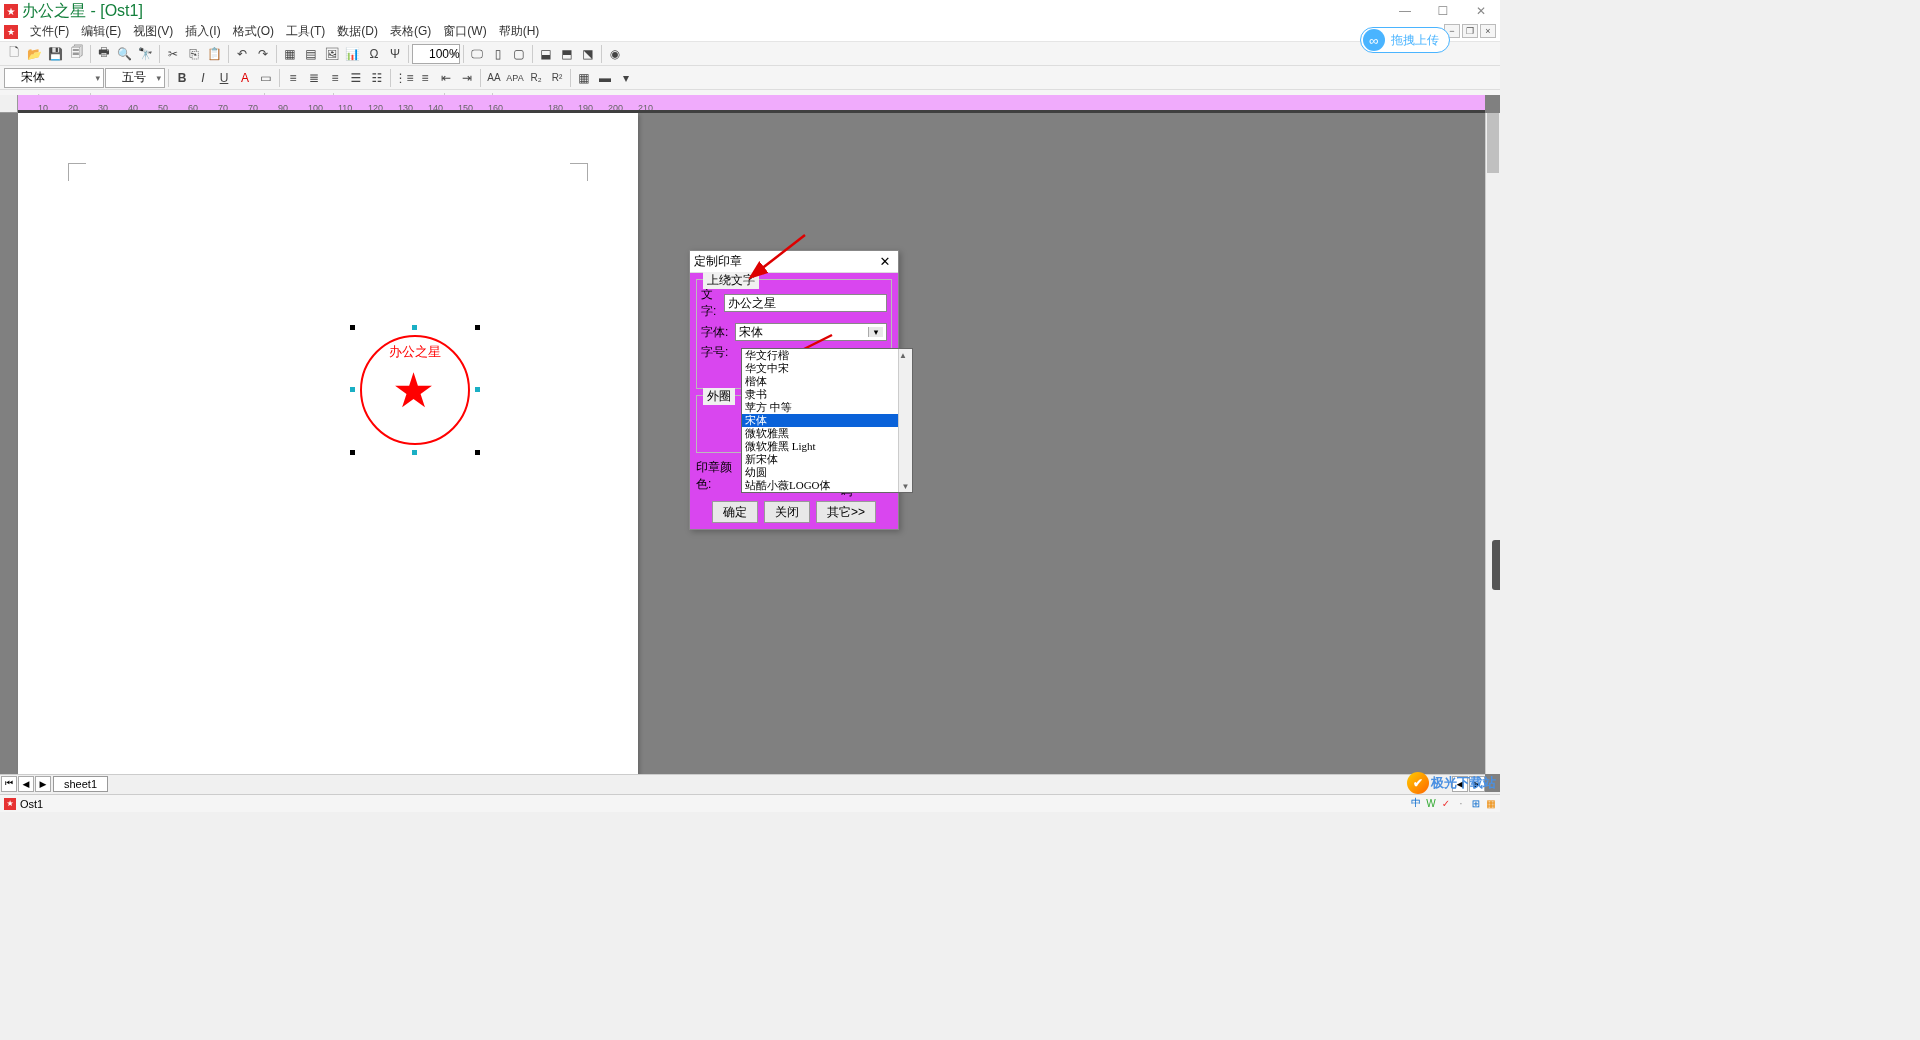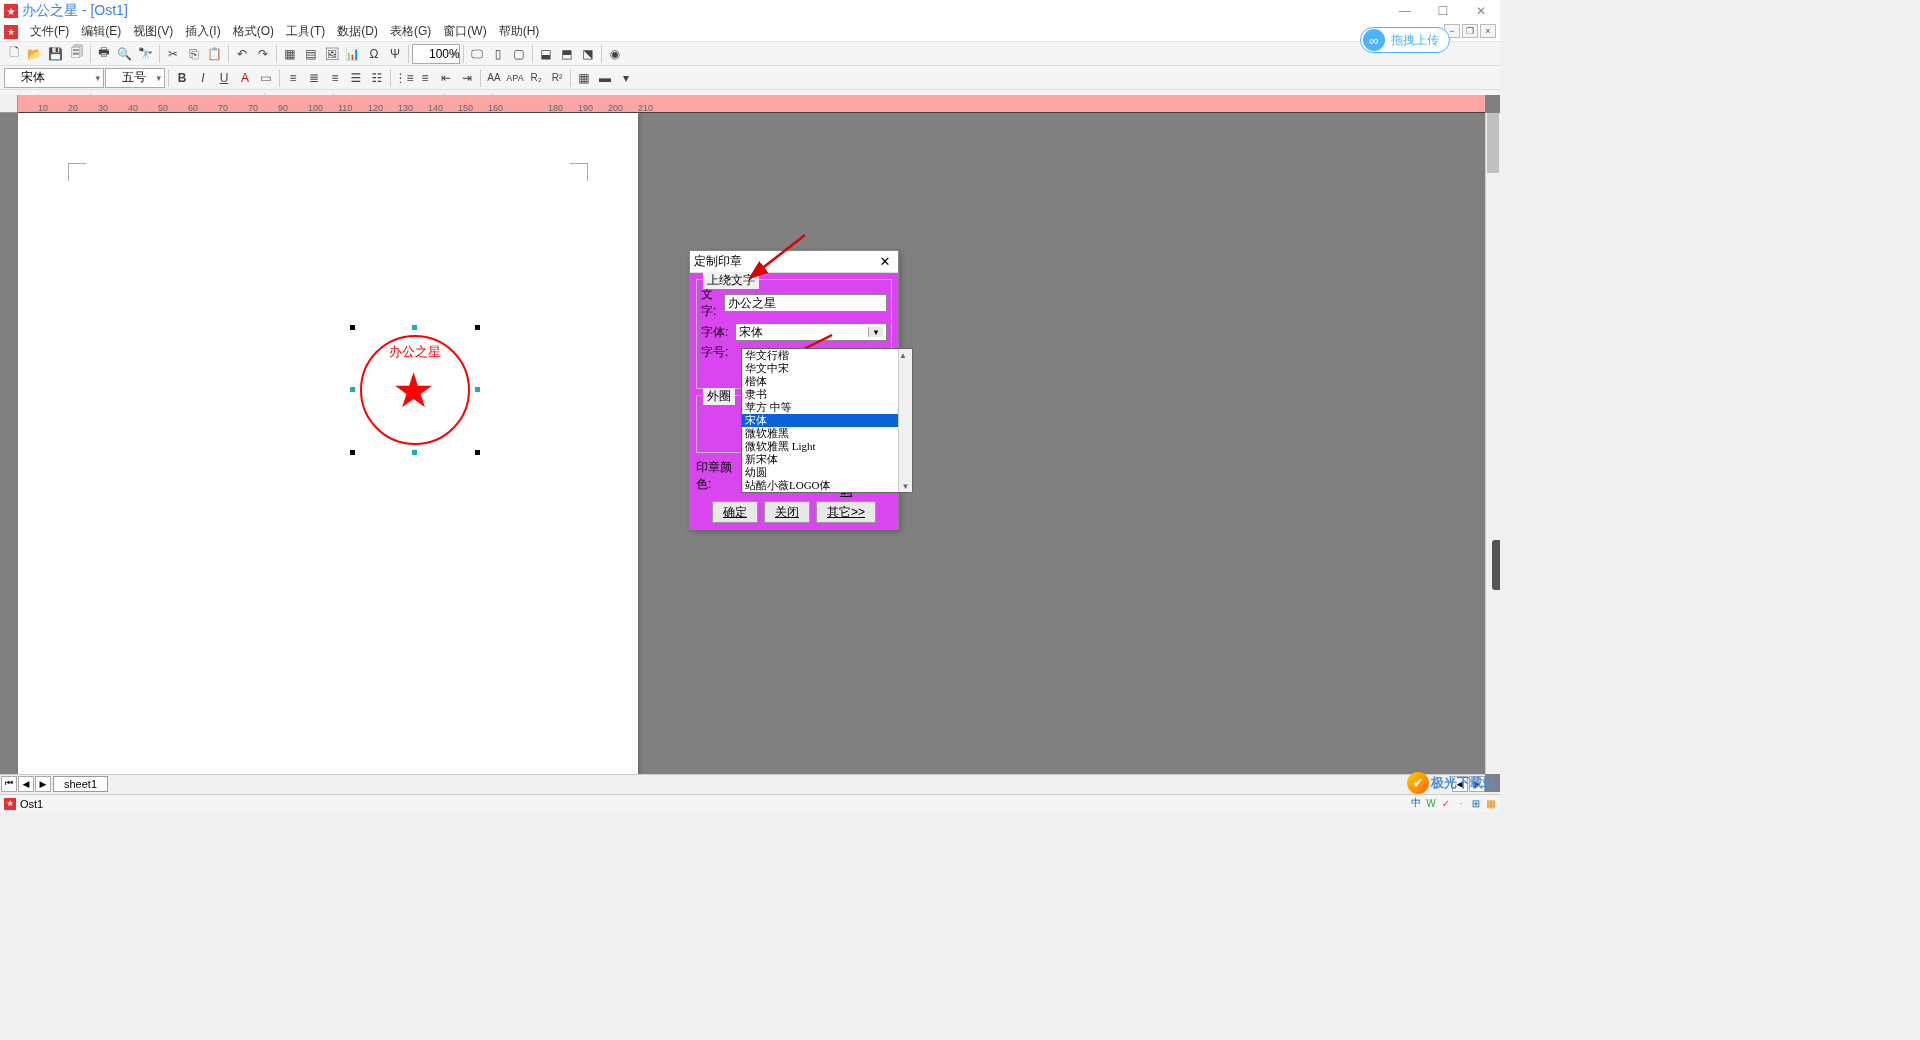"办公之星 - [Ost1]" .titlebar-title { color: #3b82f6 -> #15803d; font-size: 14px -> 16px }
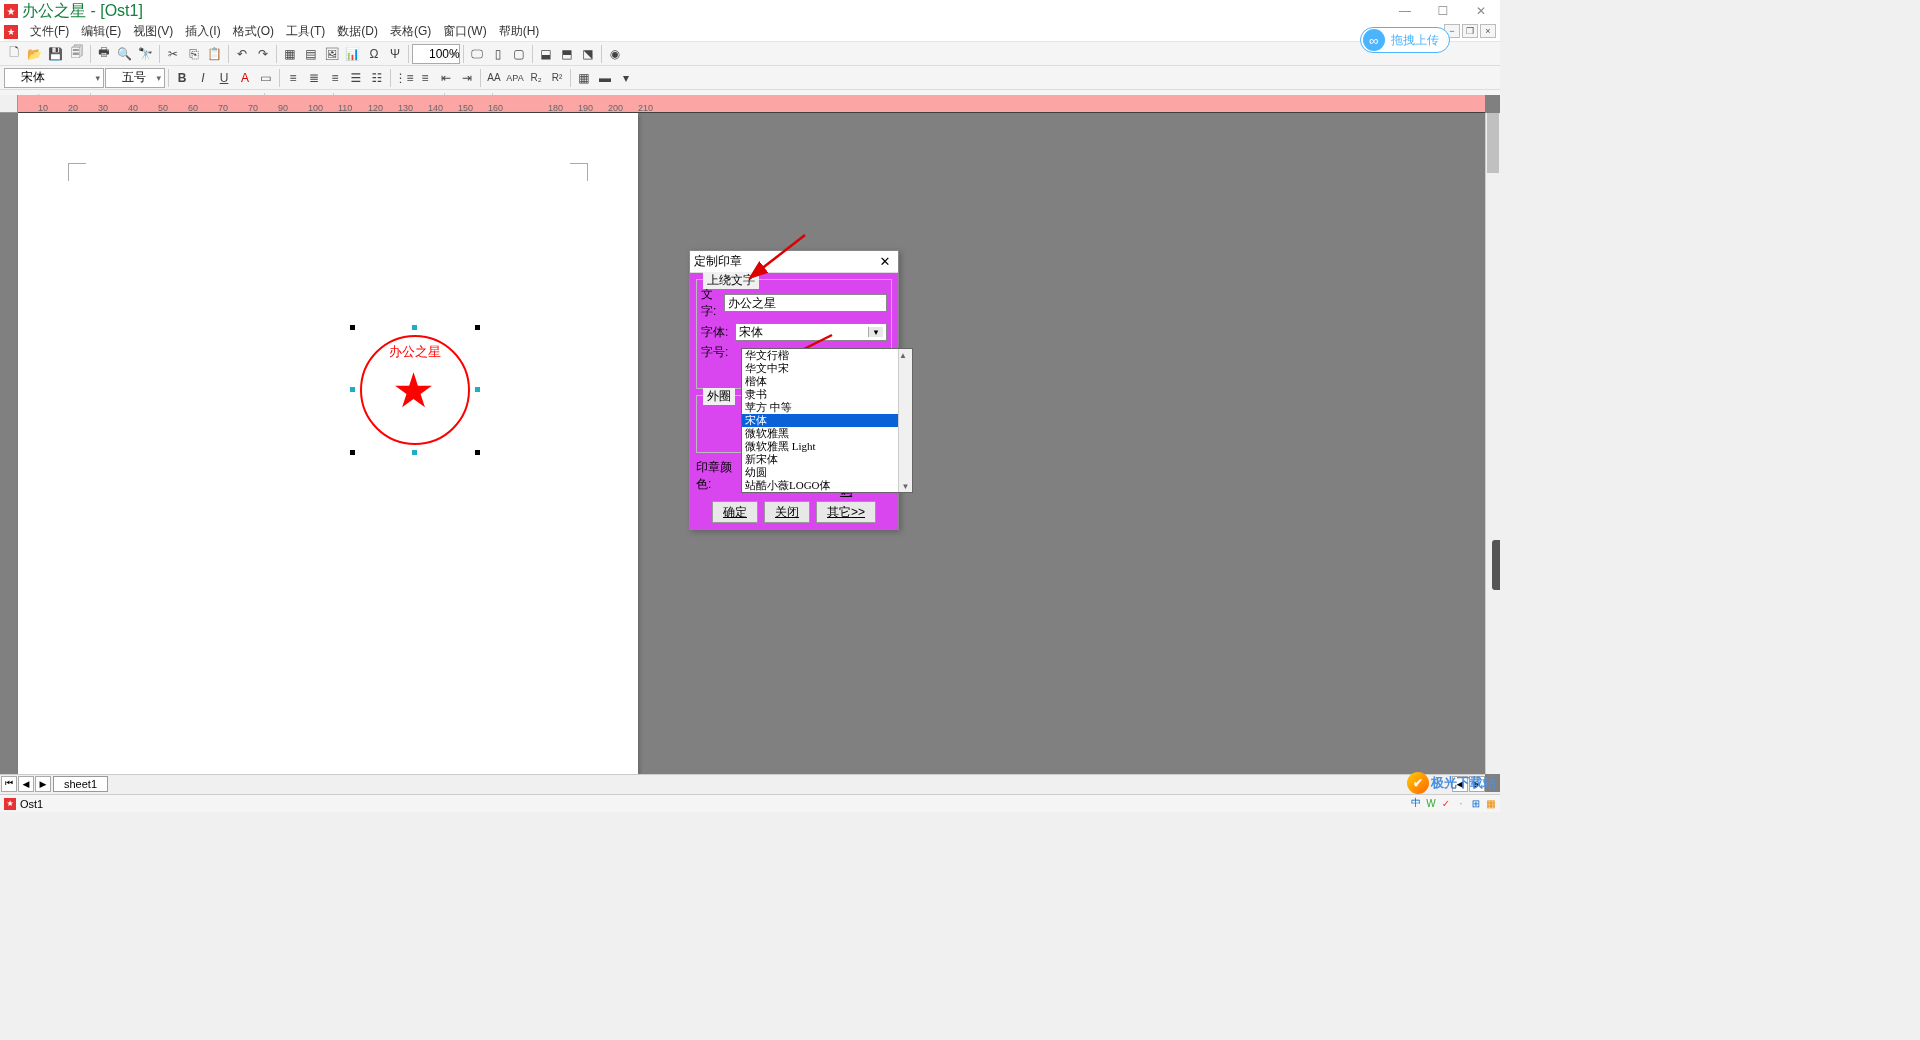"10" .ruler-h { background: #fca5a5 -> #f0abfc; border-bottom: 1px solid #404040 -> 3px solid #404040 }
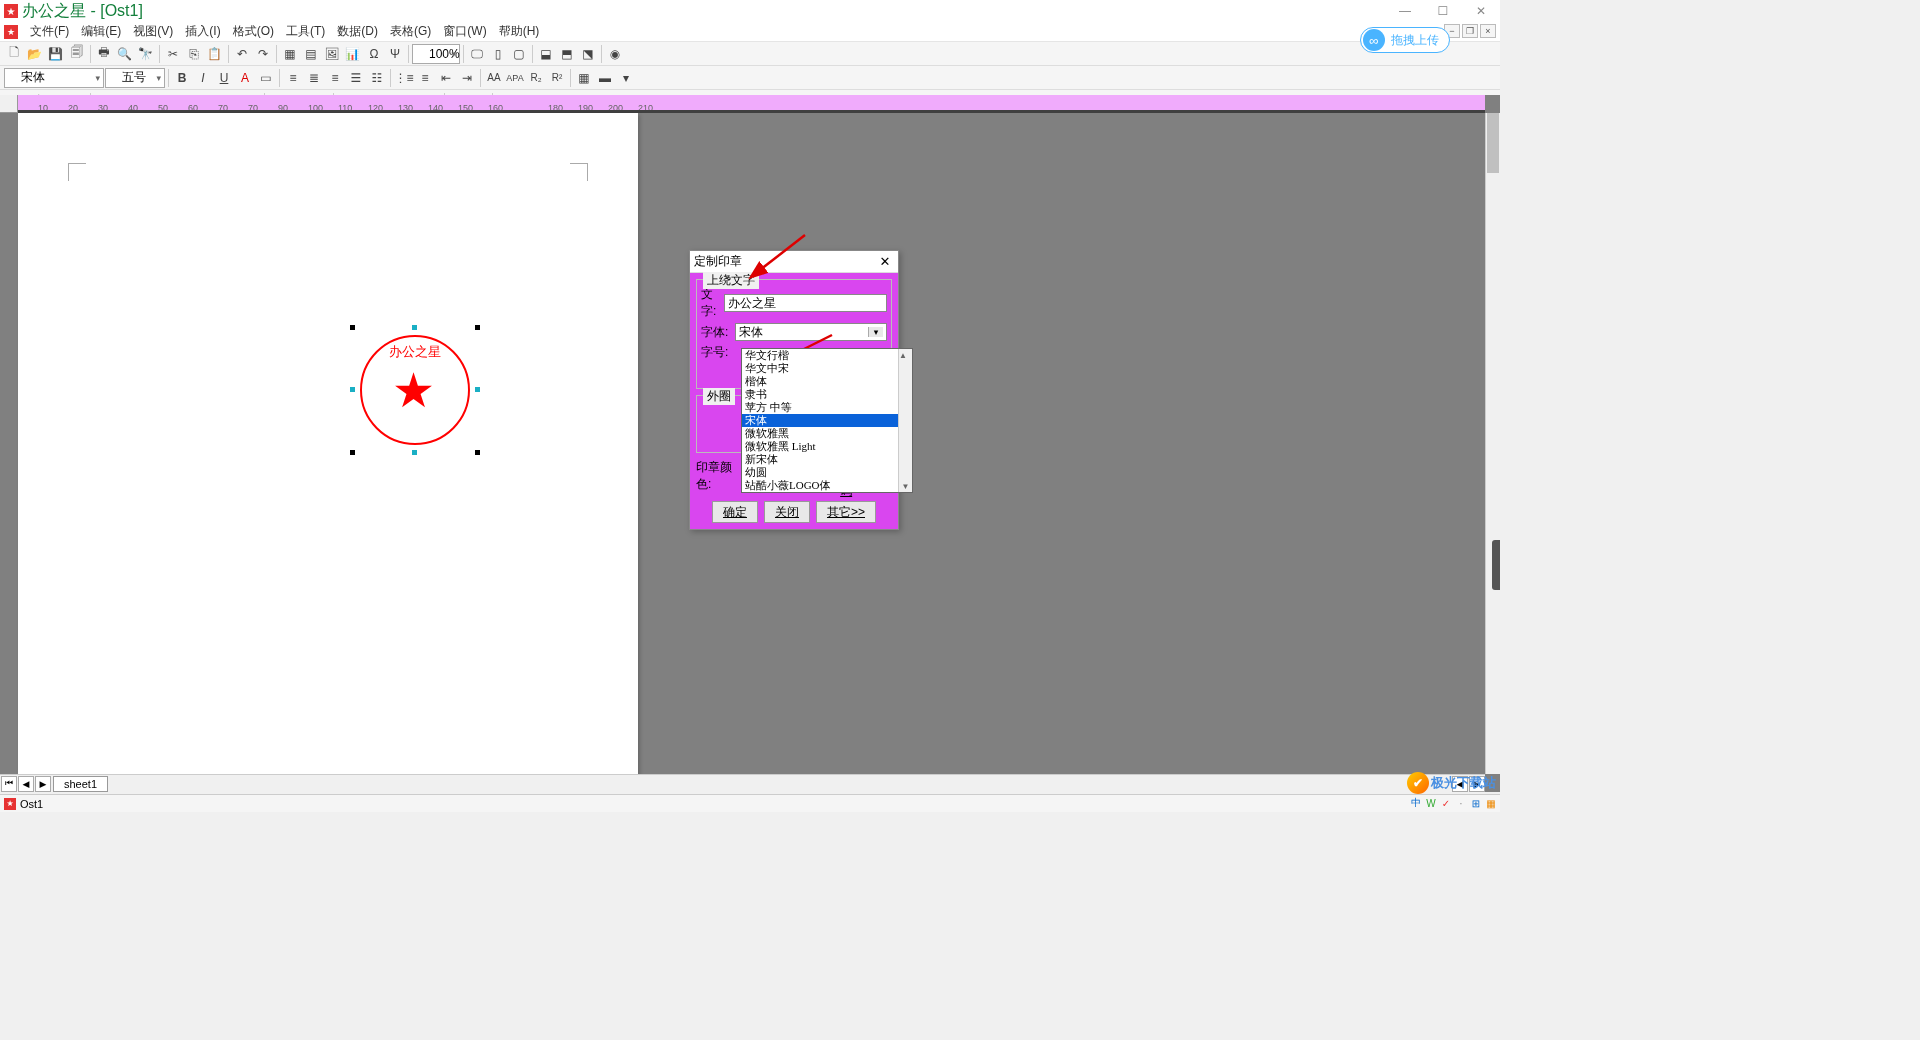"确定" .dlg-btn { text-decoration: underline -> none }
